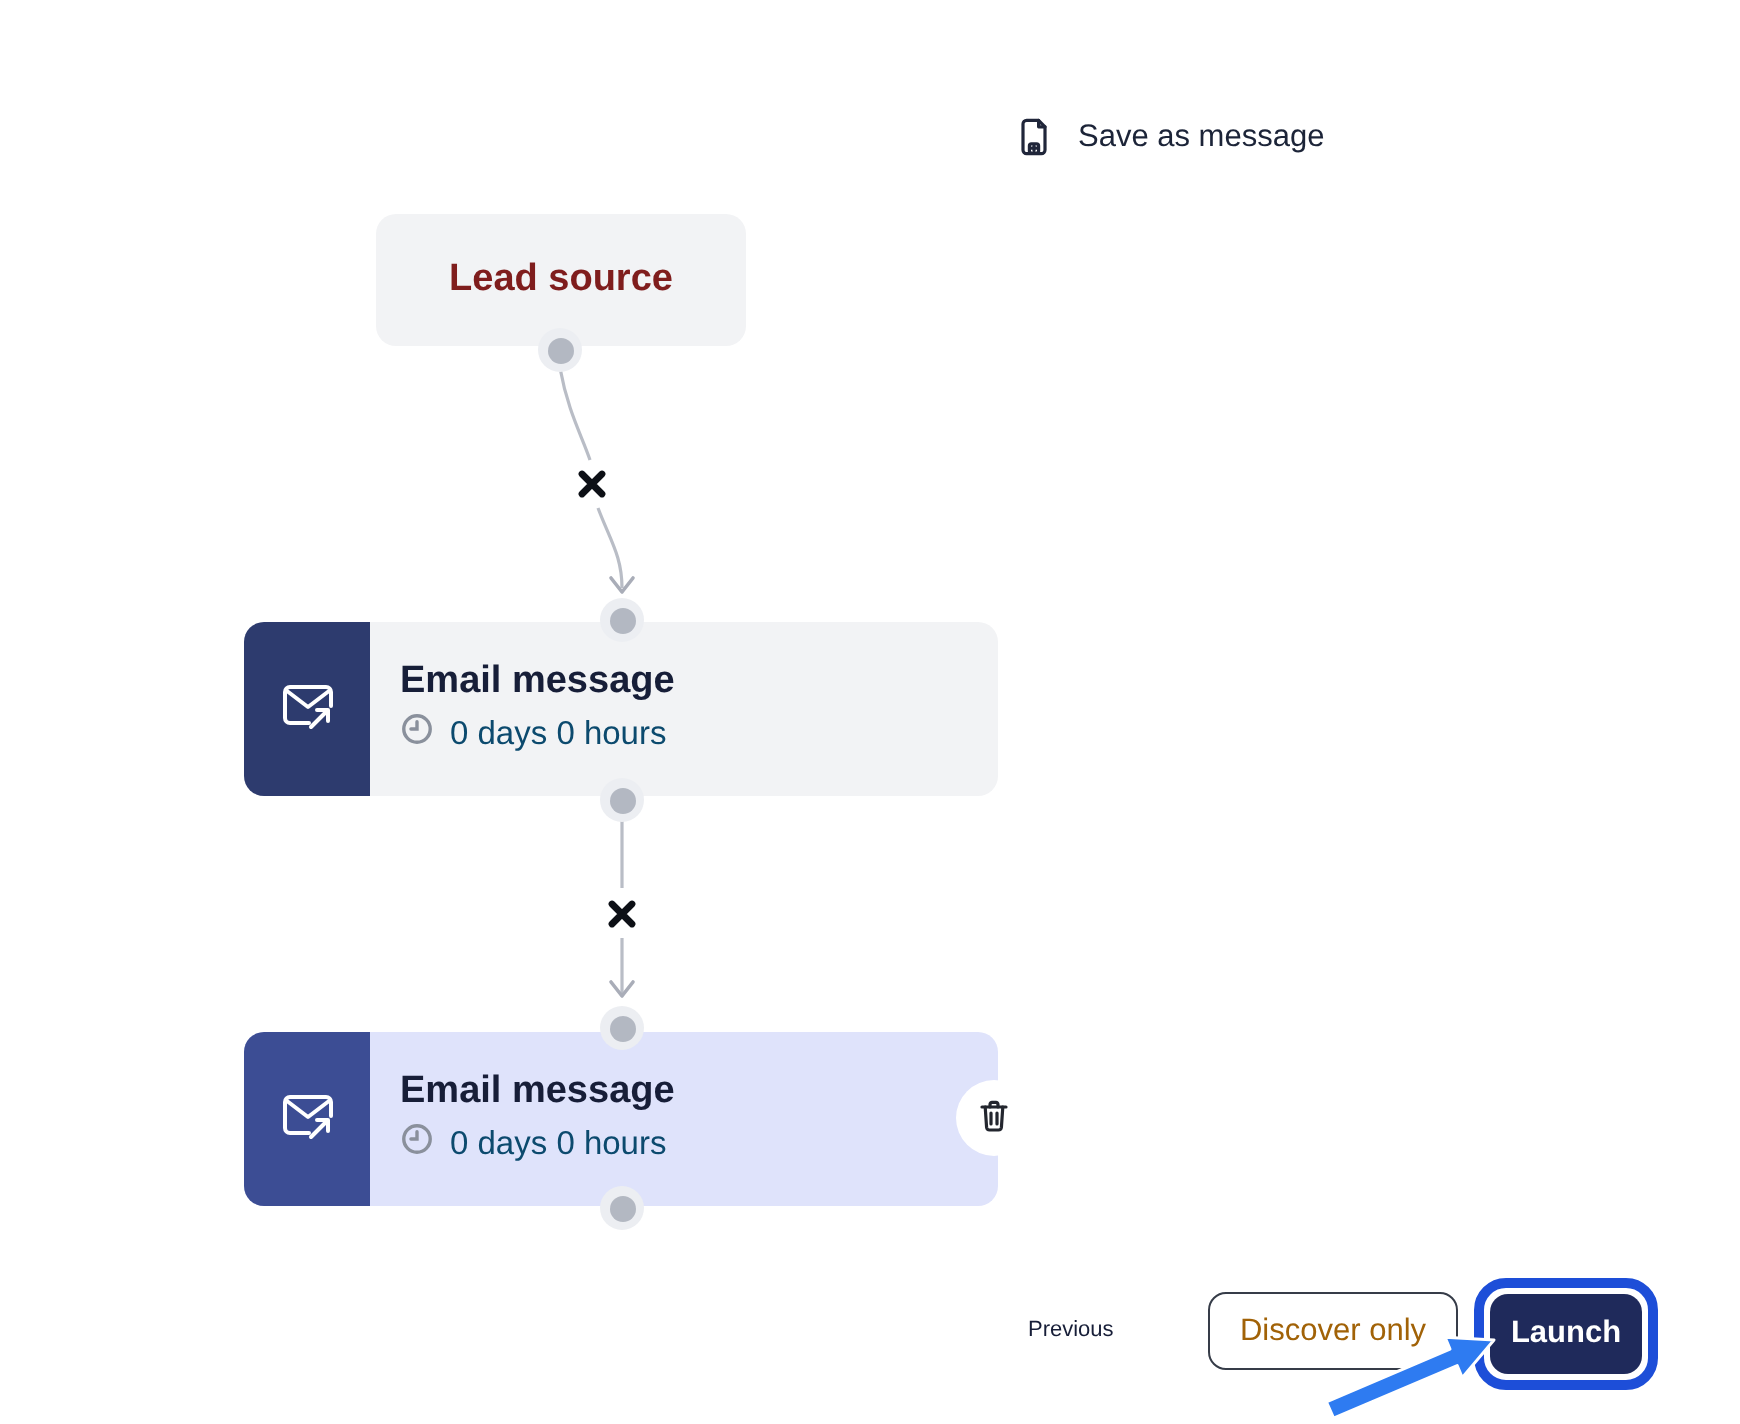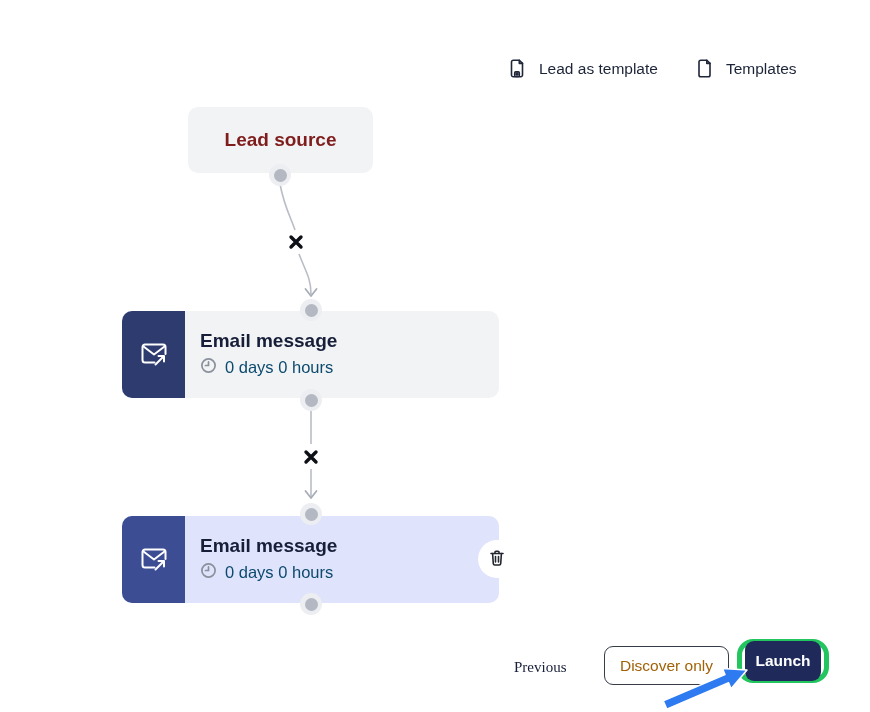"Lead as template" span { text: Lead as template -> Save as message }
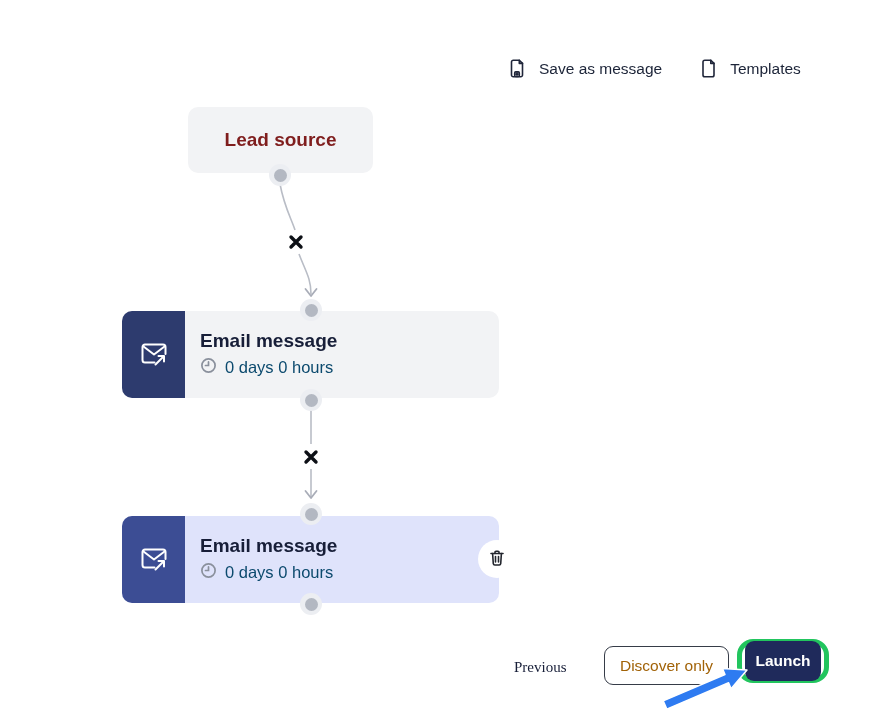"Templates" button.hdr-btn { html: <button> <span> <svg> <path></path> <path></path> </svg> </span> <span>Templates</span> </button> -> none }
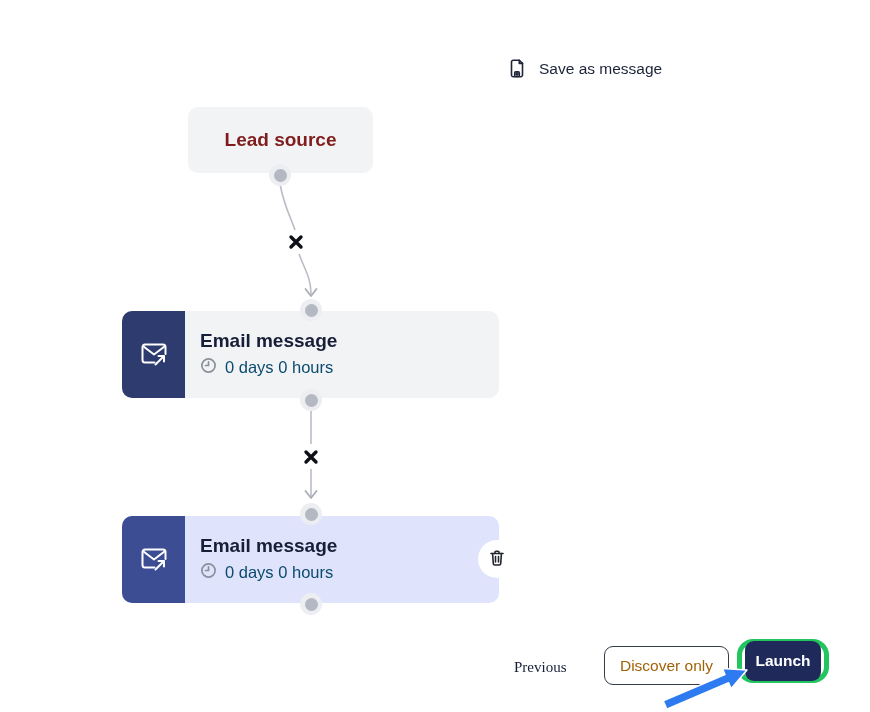"Previous" .footer-prev { font-family: Liberation Serif, serif -> Liberation Sans, sans-serif; font-size: 15px -> 11px }
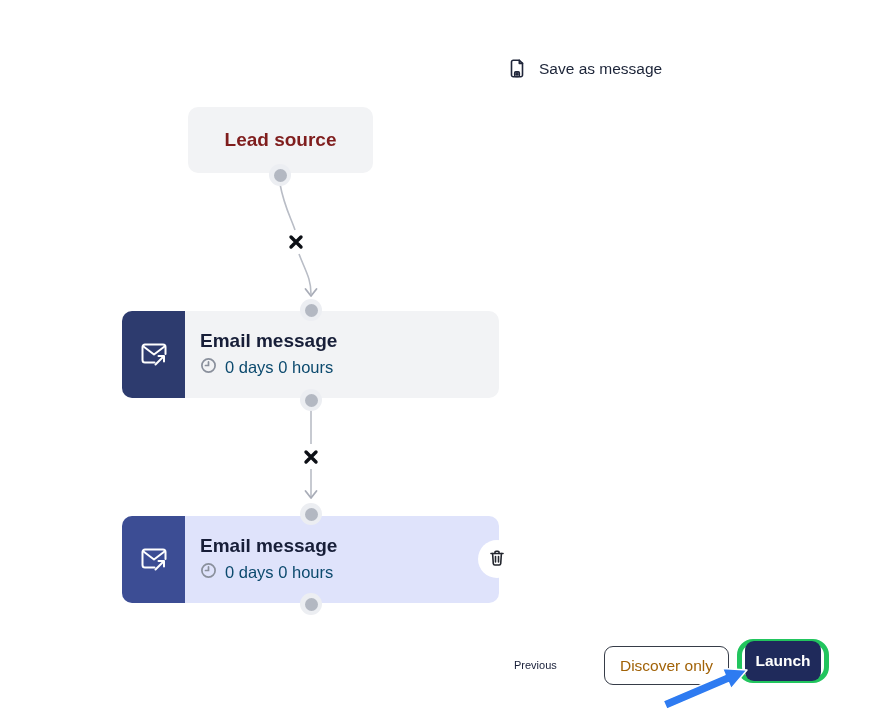"Launch" .launch-ring { border: 5px solid #22c55e -> 5px solid #1d4ed8; height: 44px -> 56px }
